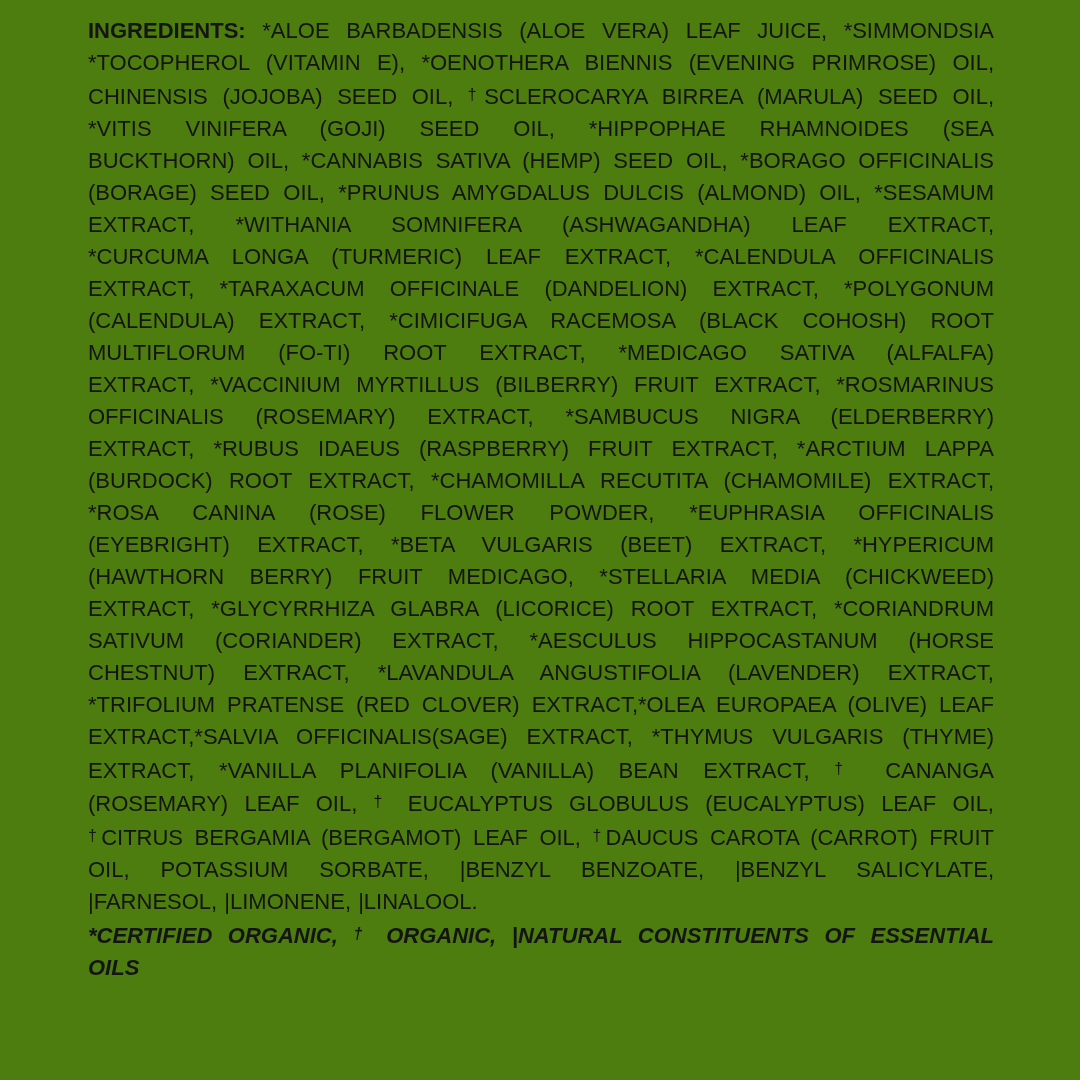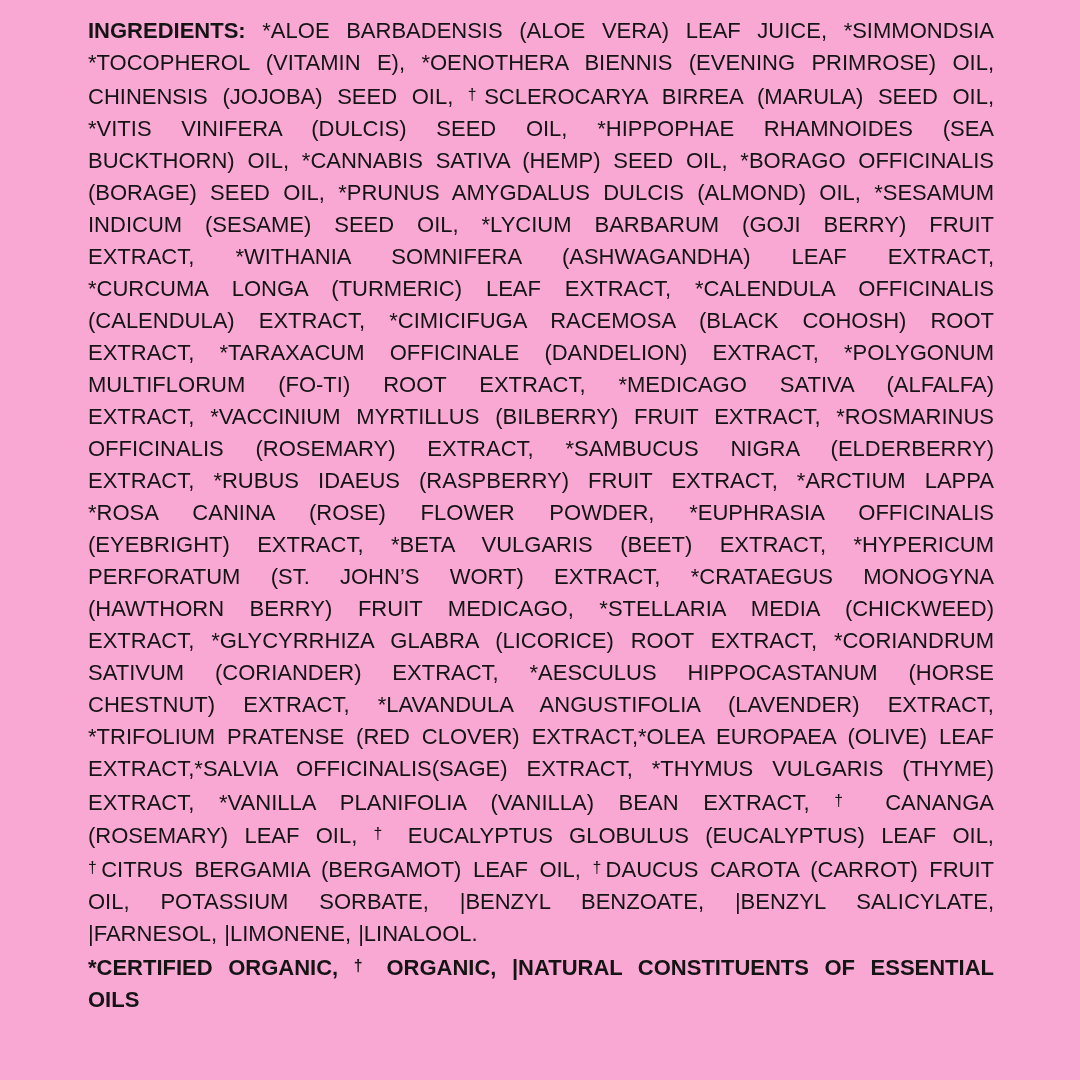"INGREDIENTS: *ALOE BARBADENSIS (ALOE" .page { background: #f9a8d4 -> #4d7c0f }
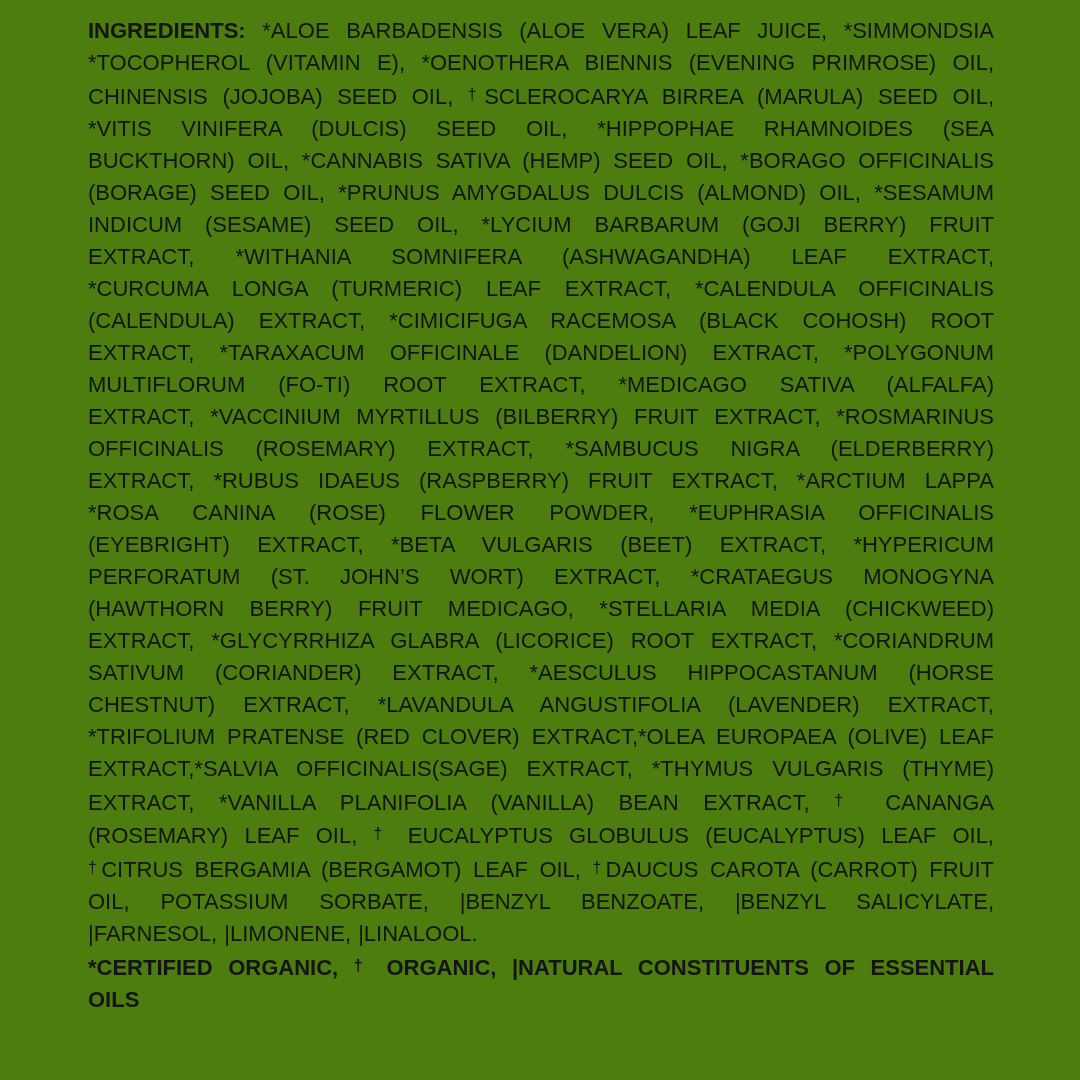"*VITIS VINIFERA (DULCIS) SEED OIL," span { text: DULCIS -> GOJI }
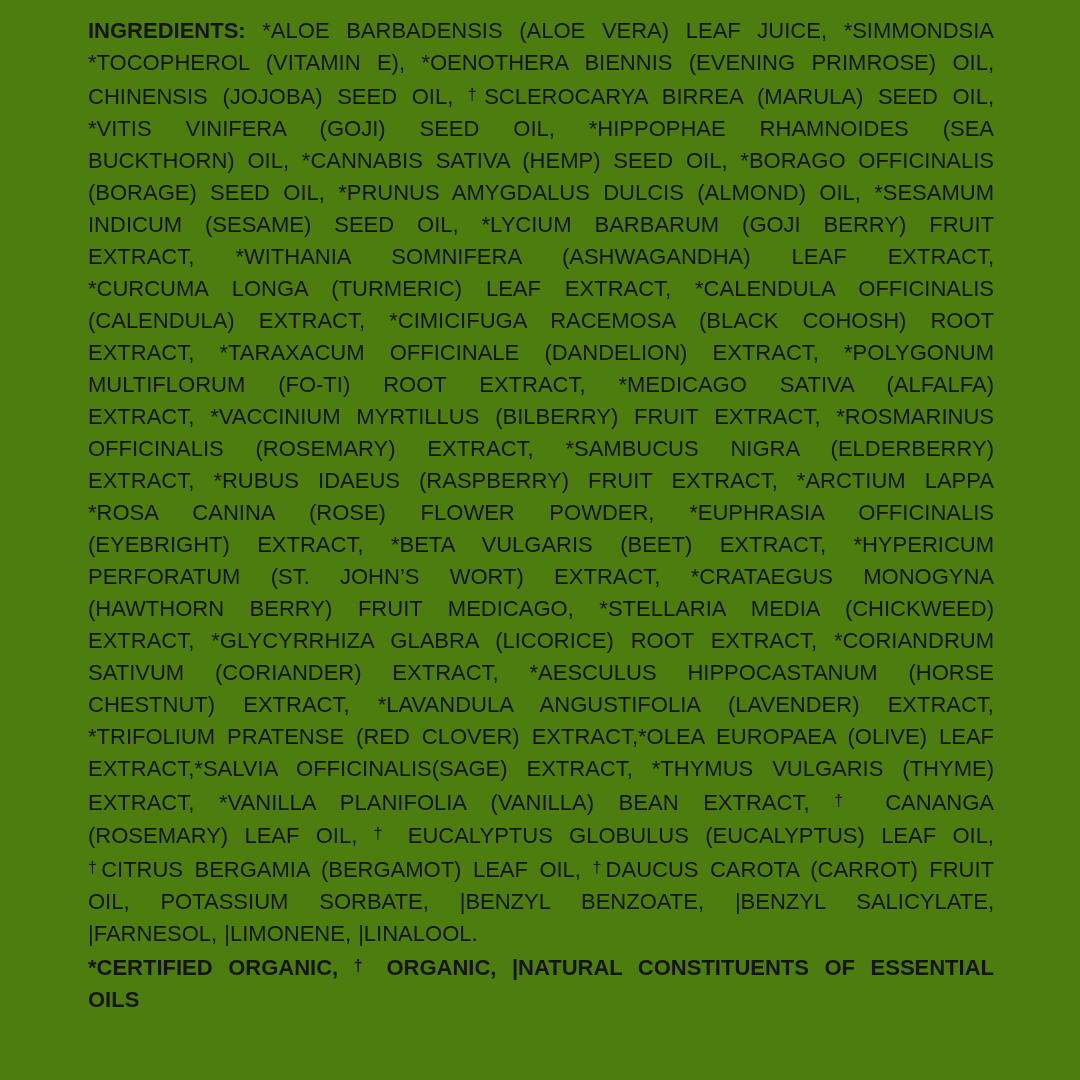"INDICUM (SESAME) SEED OIL, *LYCIUM" div.line { html: <div><span>INDICUM (SESAME) SEED OIL, *LYCIUM BARBARUM (GOJI BERRY) FRUIT</span></div> -> none }
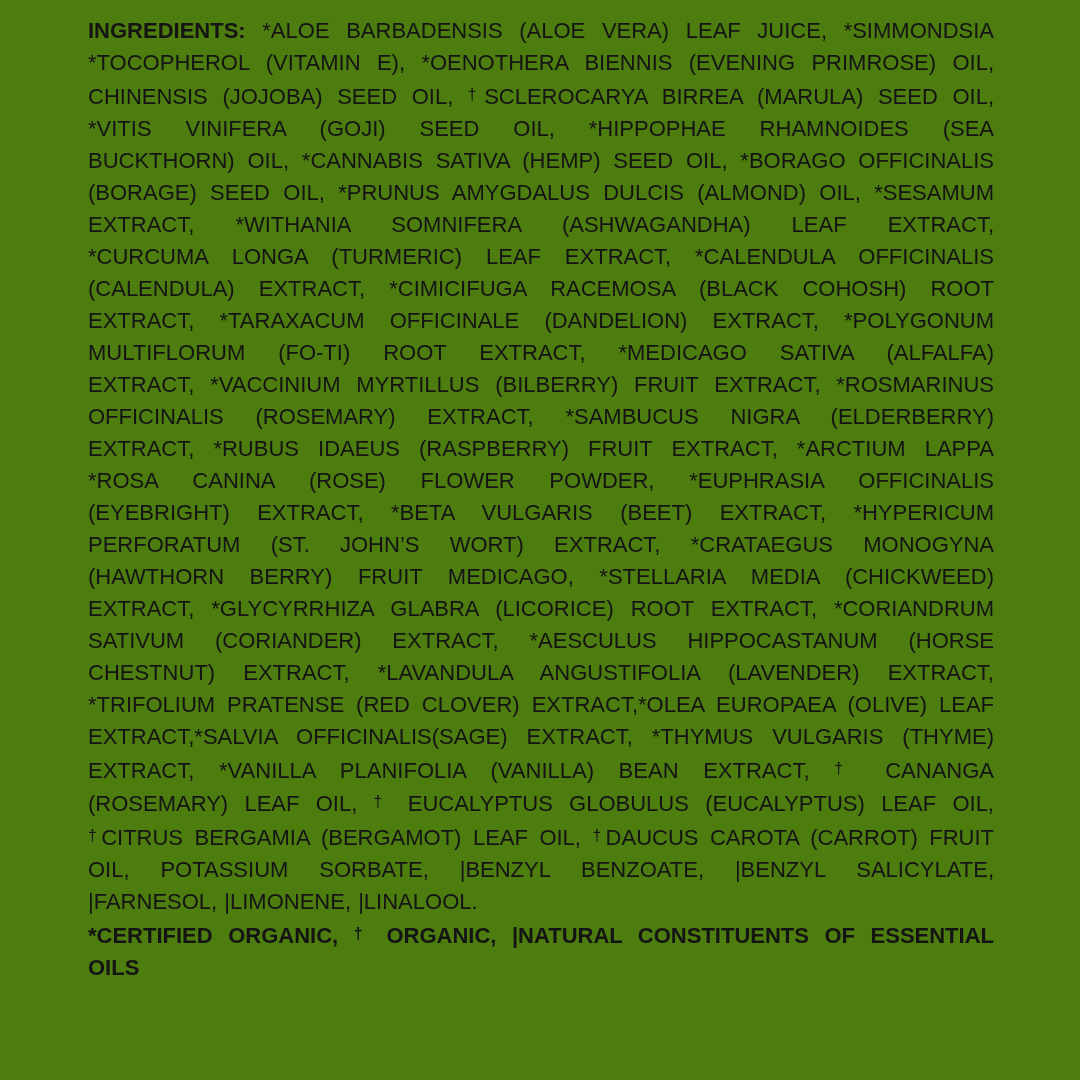"(CALENDULA) EXTRACT, *CIMICIFUGA" div.line { order: before "EXTRACT, *TARAXACUM OFFICINALE" -> after "EXTRACT, *TARAXACUM OFFICINALE" }
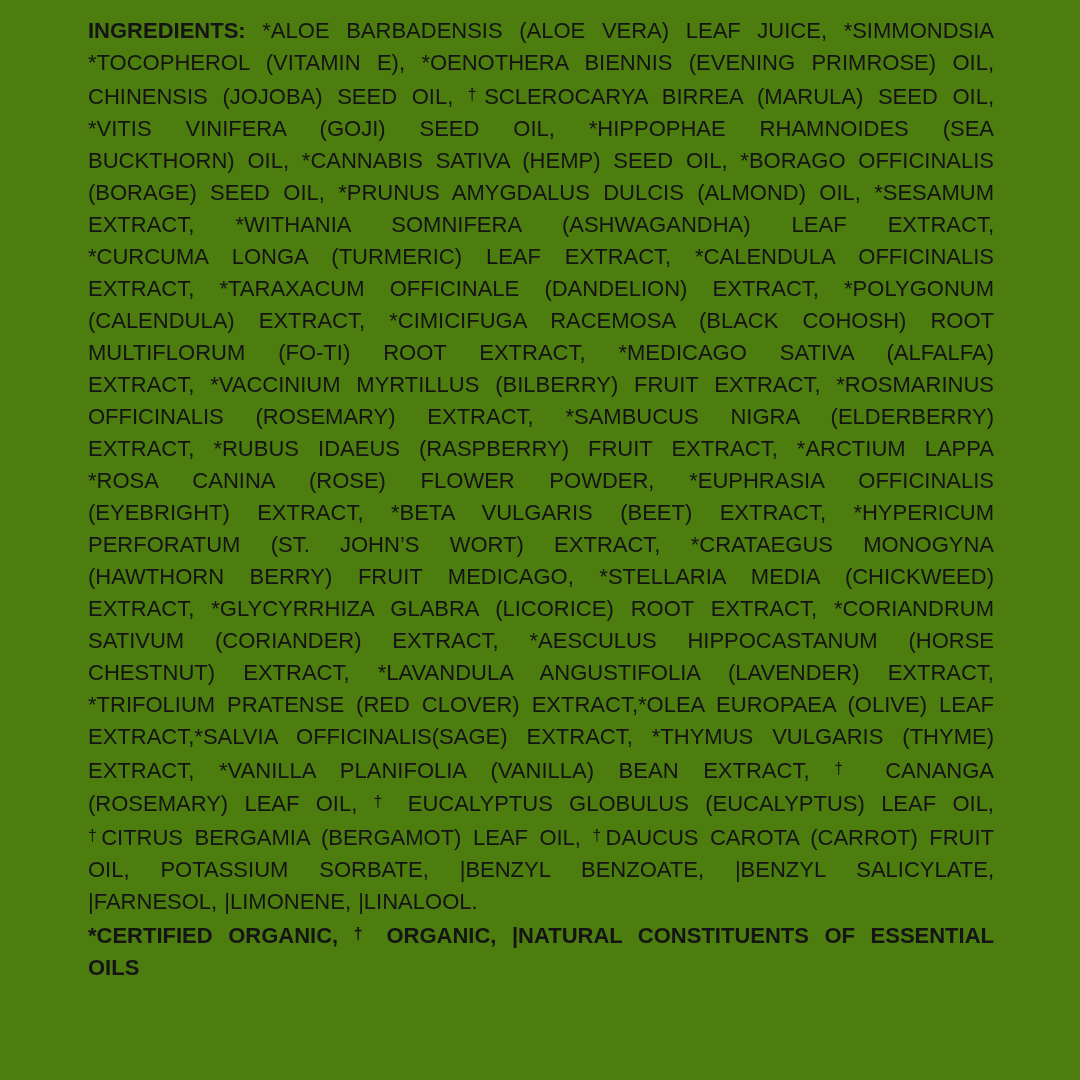"(BURDOCK) ROOT EXTRACT, *CHAMOMILLA" div.line { html: none -> <div><span>(BURDOCK) ROOT EXTRACT, *CHAMOMILLA RECUTITA (CHAMOMILE) EXTRACT,</span></div> }
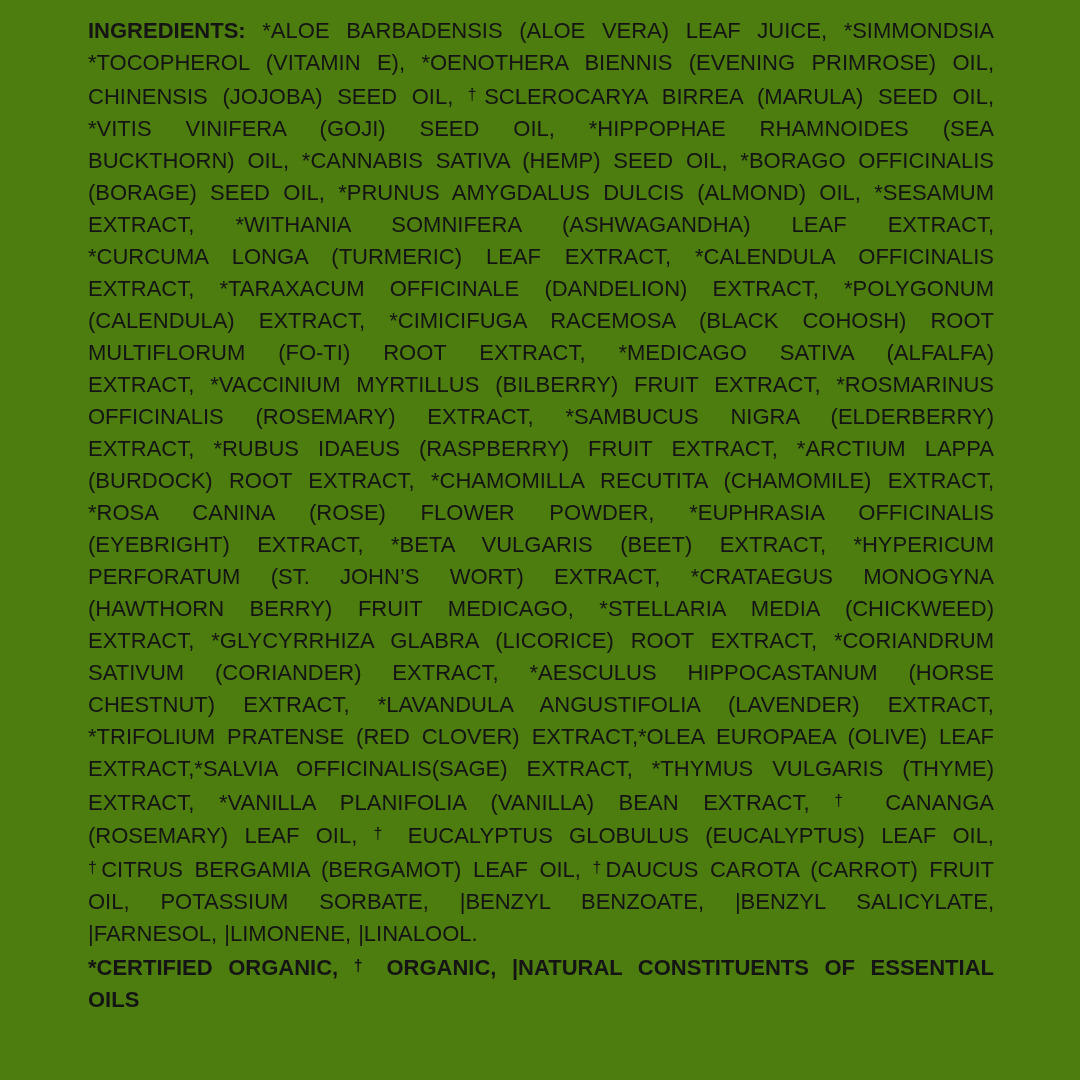"PERFORATUM (ST. JOHN’S WORT) EXTRACT," div.line { html: <div><span>PERFORATUM (ST. JOHN’S WORT) EXTRACT, *CRATAEGUS MONOGYNA</span></div> -> none }
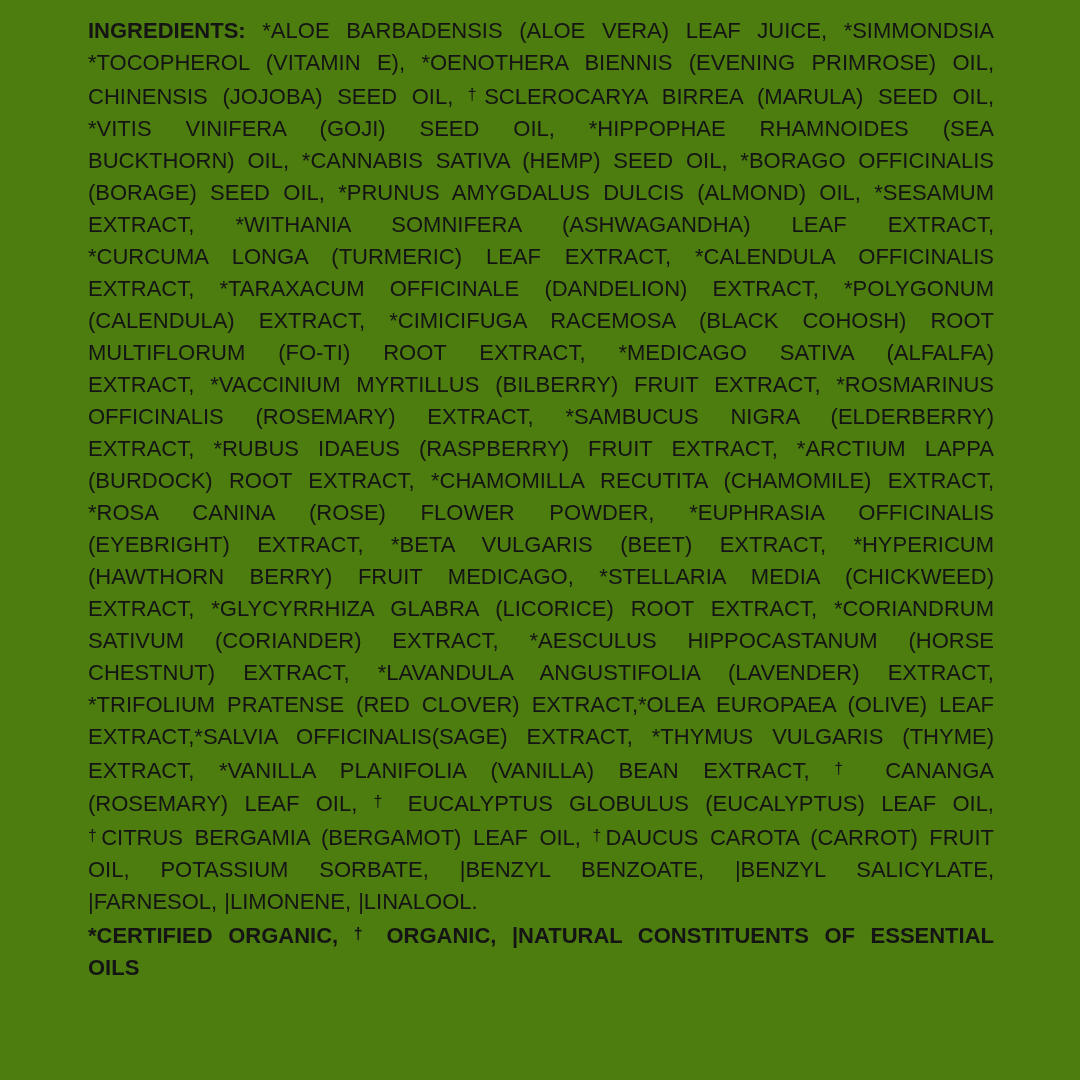"*CERTIFIED ORGANIC, † ORGANIC, |NATURAL" .line.b { font-style: none -> italic }
